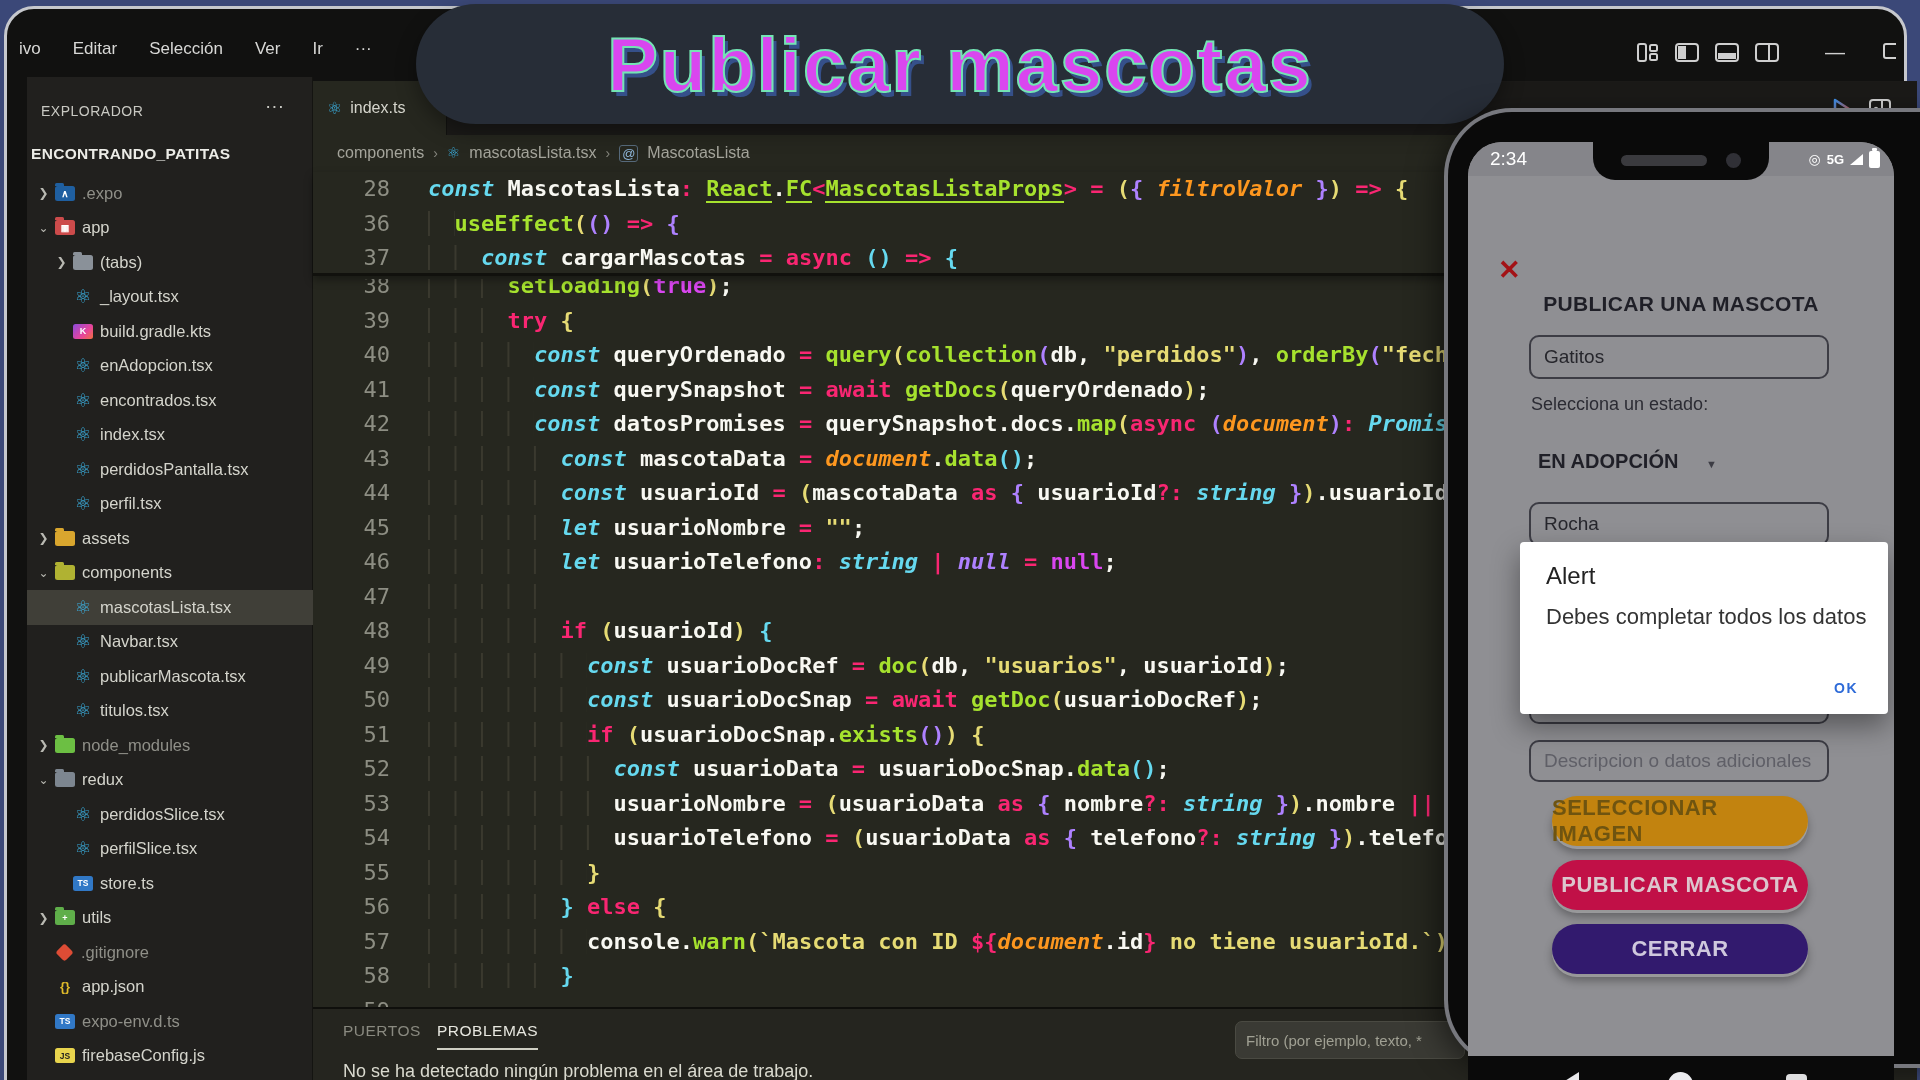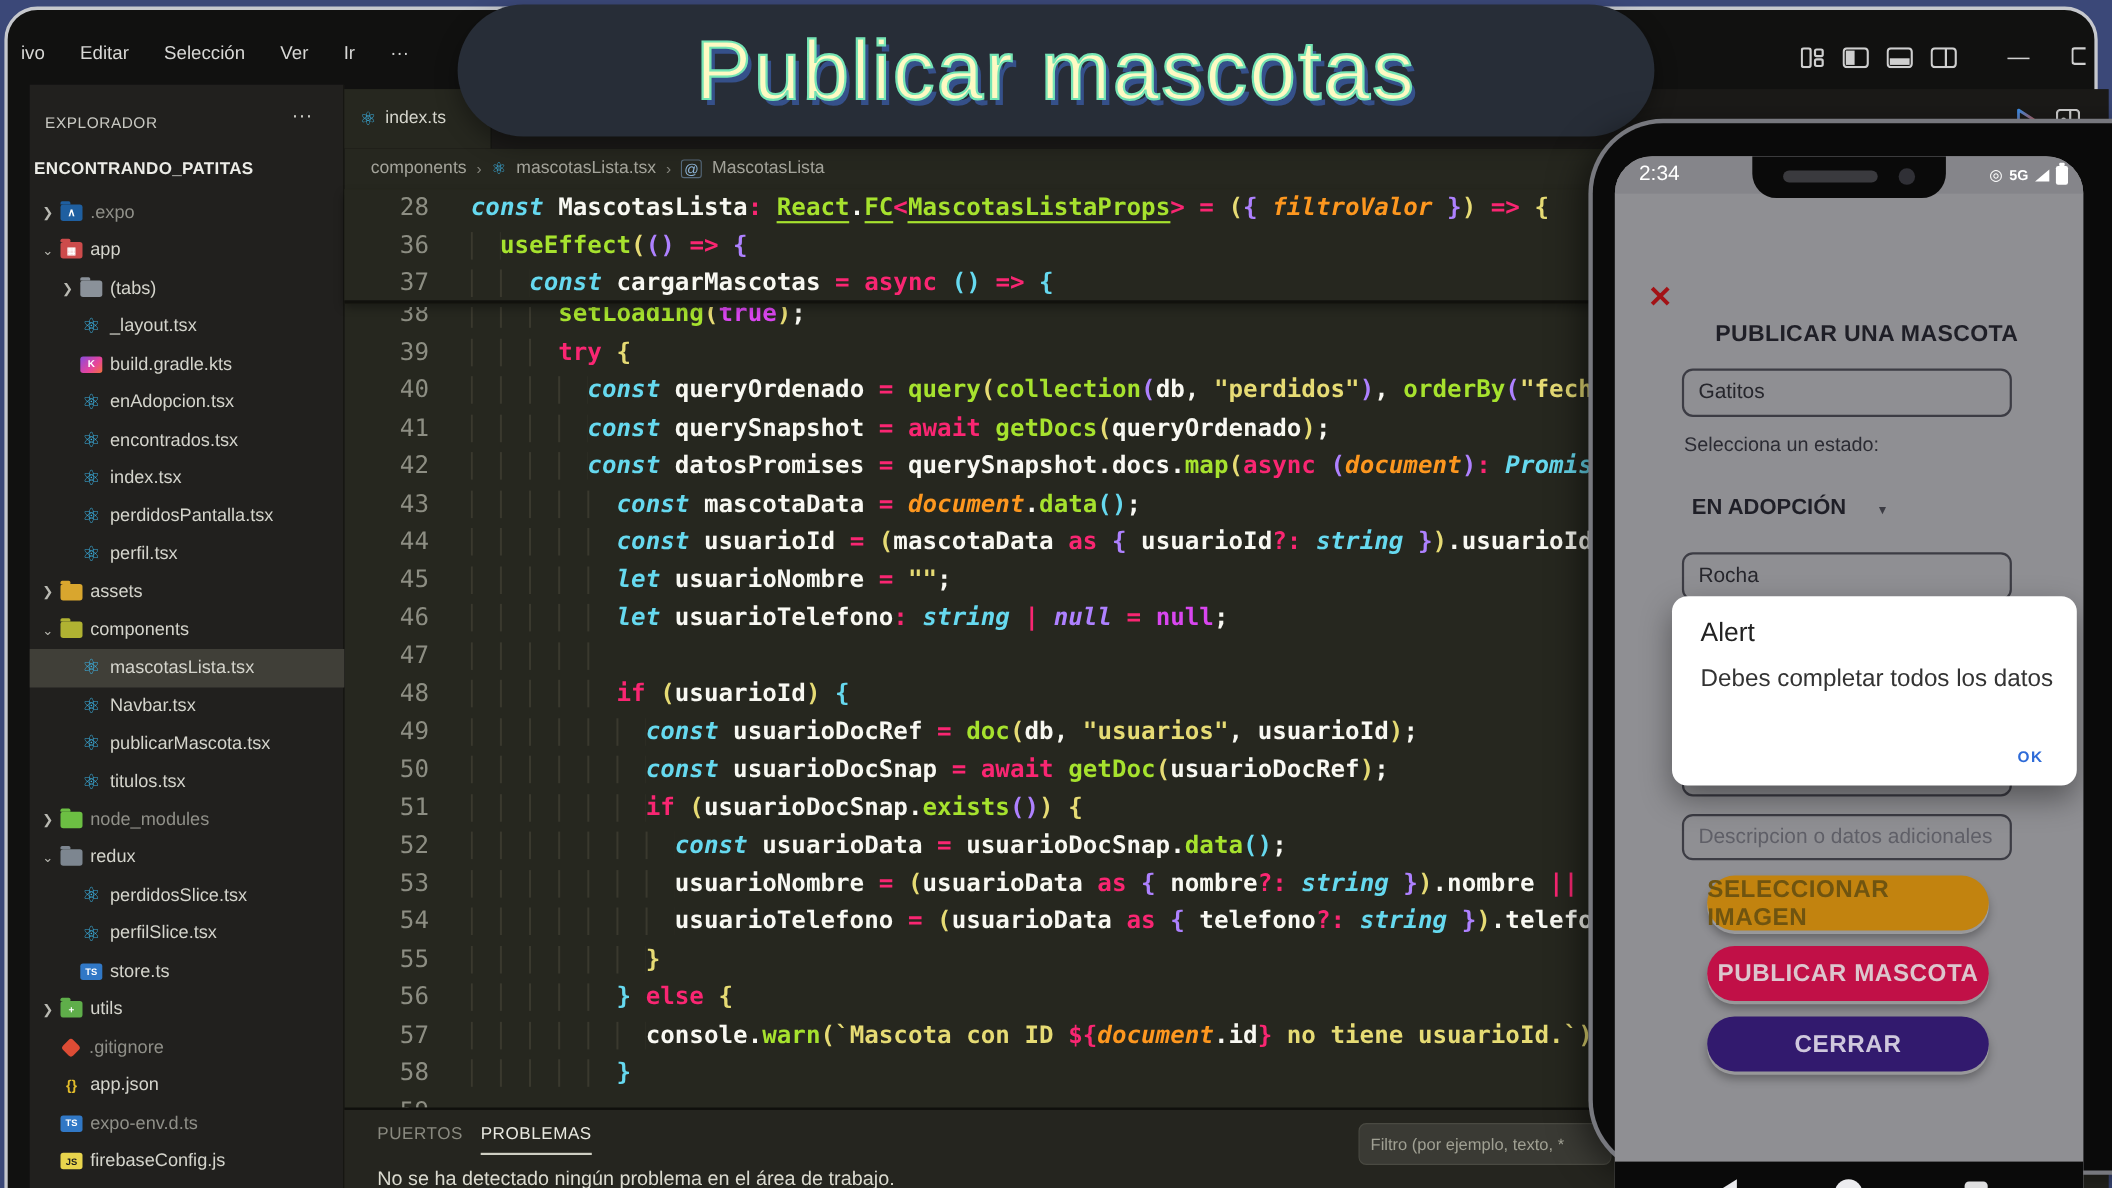"Publicar mascotas" .banner-text { color: #fef9c3 -> #d946ef; font-weight: normal -> bold }
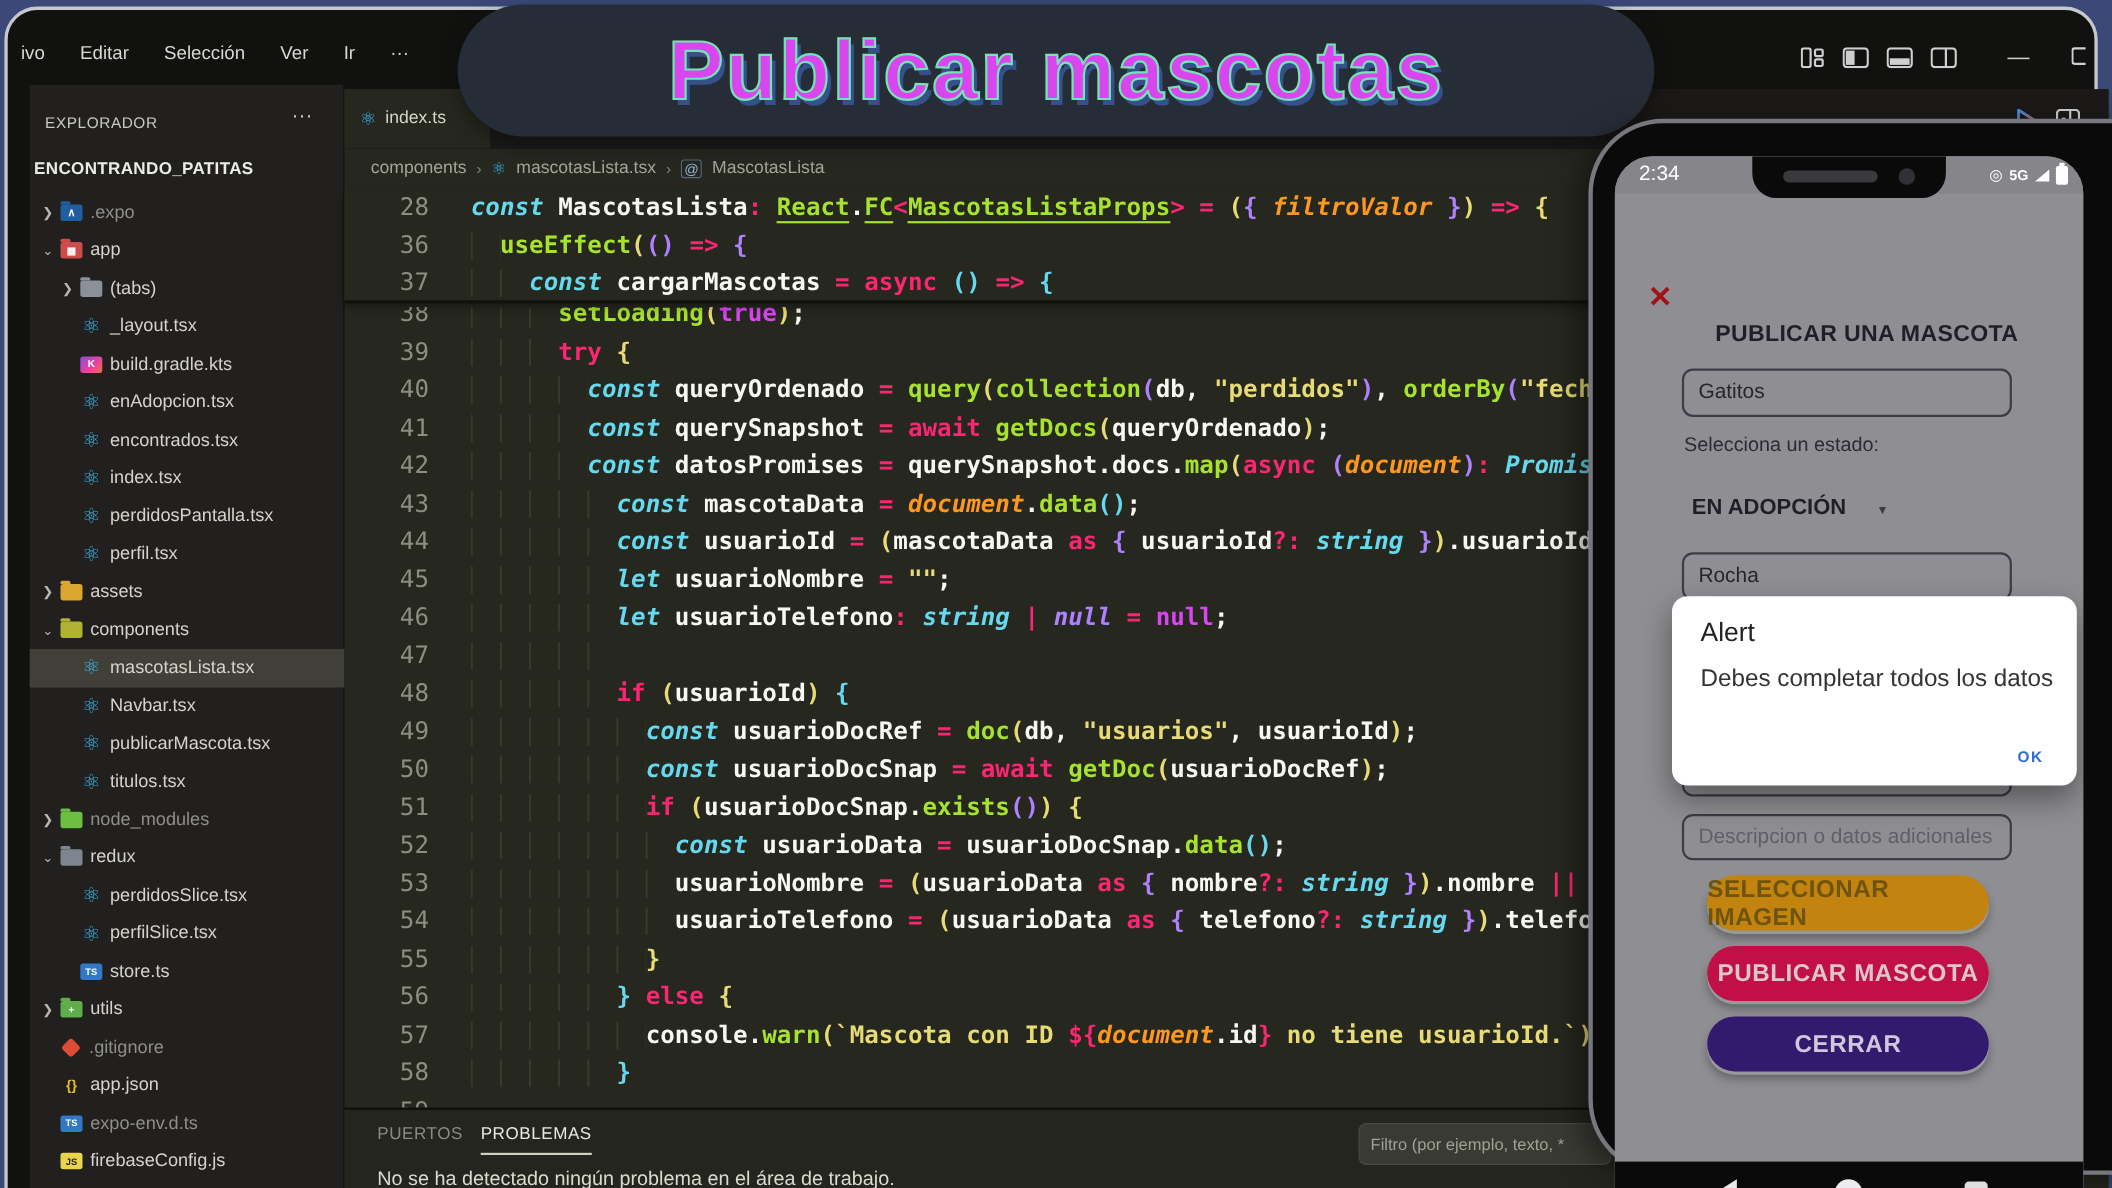"PUBLICAR UNA MASCOTA" .app-title { margin-left: 16px -> none }
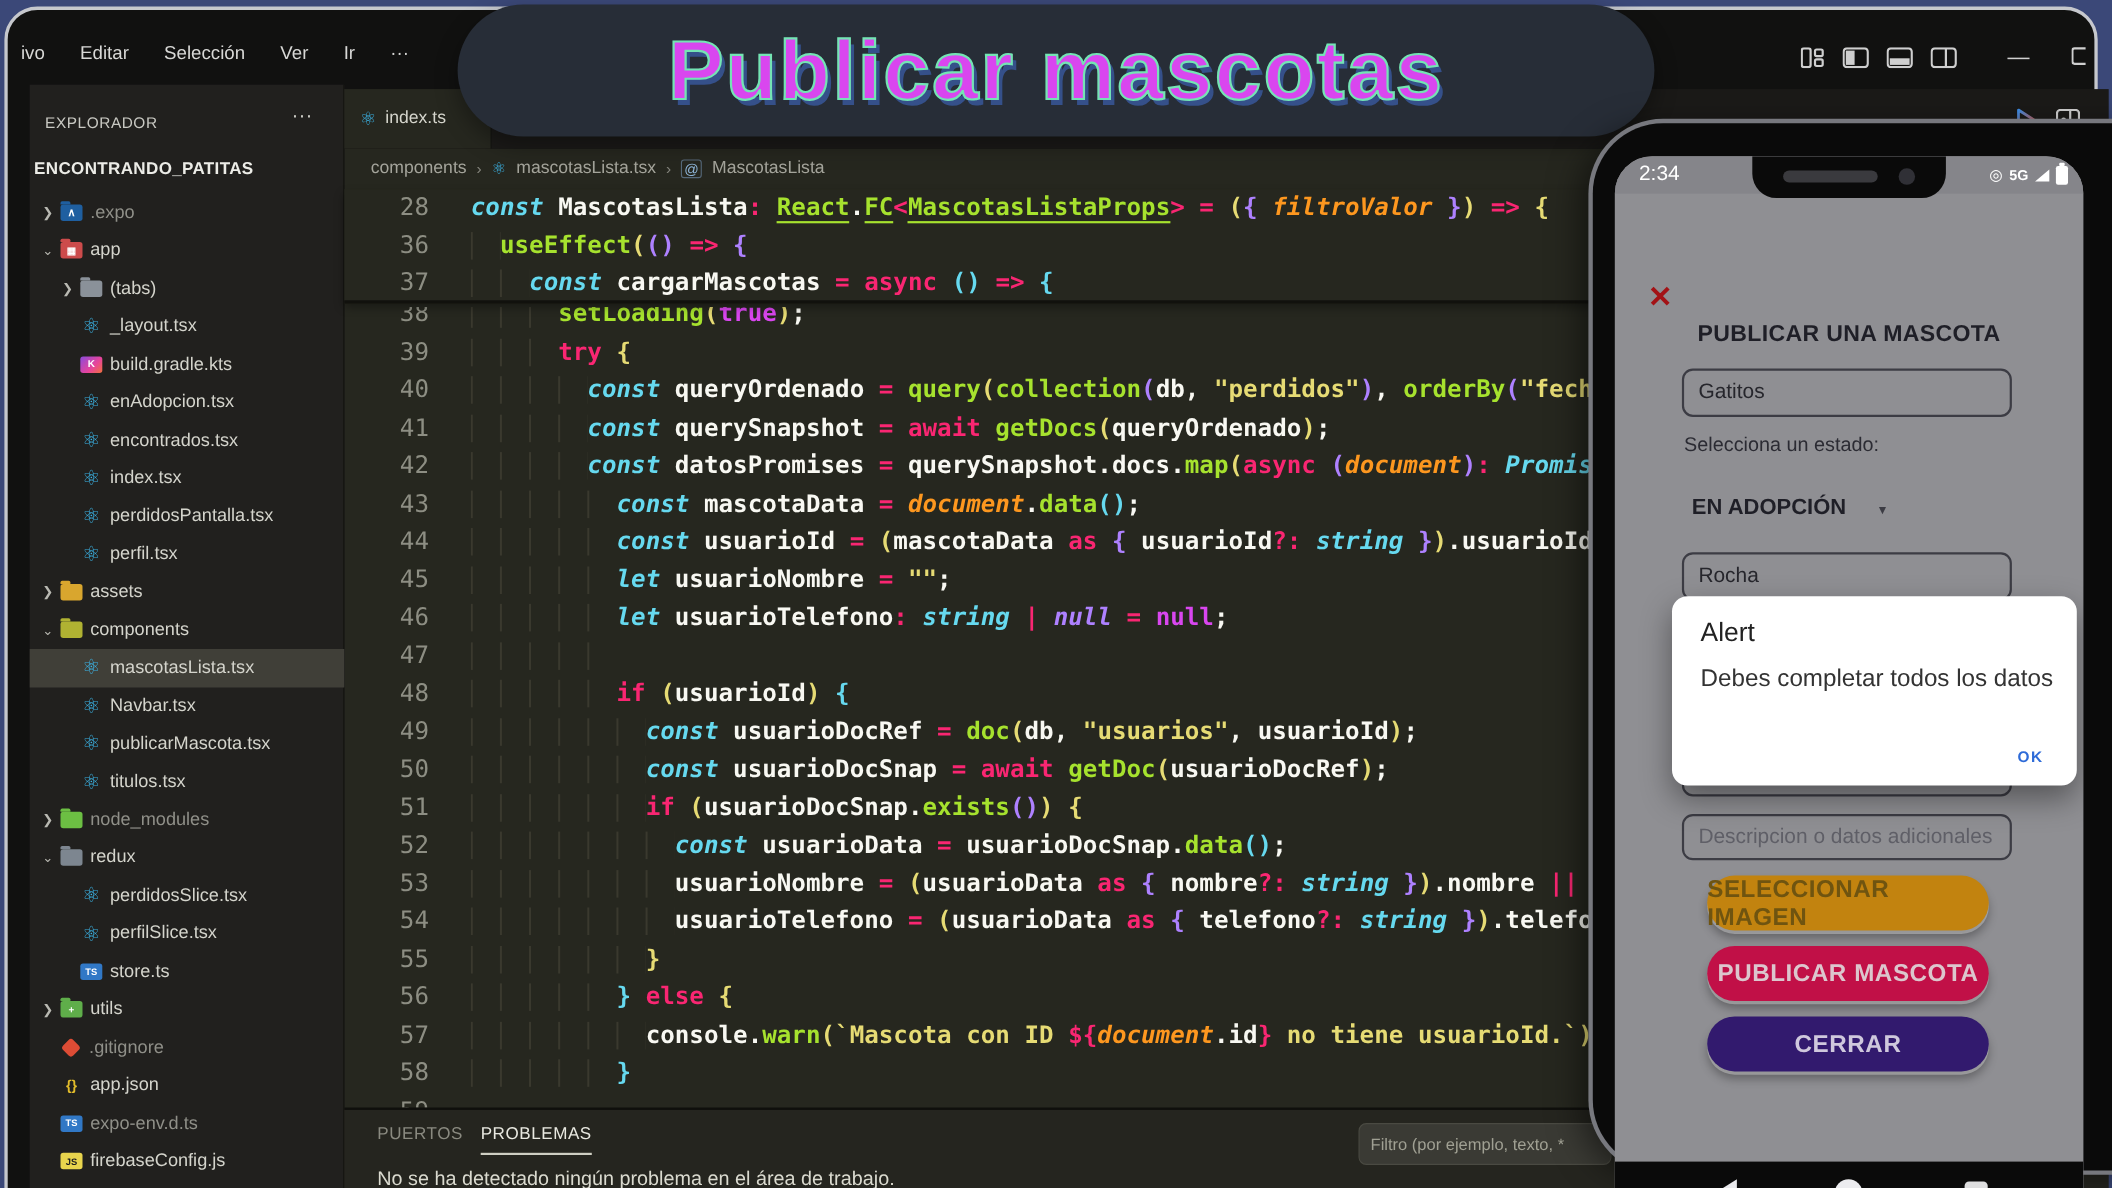"Alert" .alert { border-radius: 14px -> 4px }
